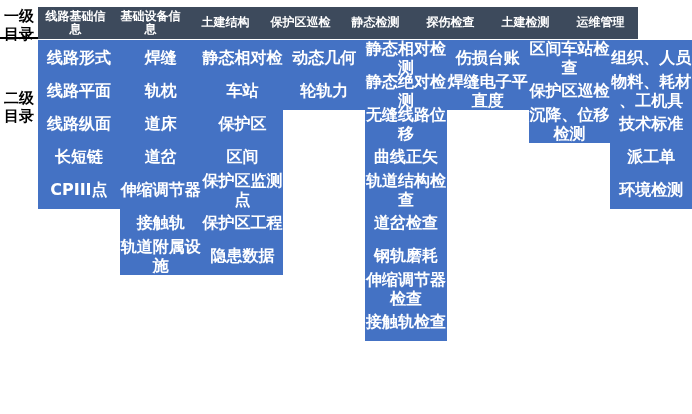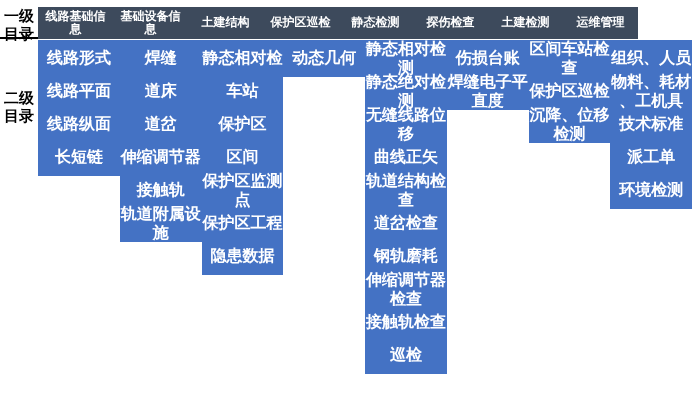"轨枕" div.item { html: none -> <div>轨枕</div> }
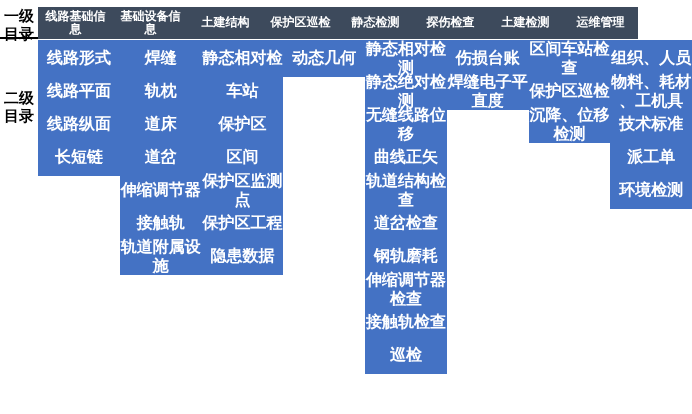"轮轨力" div.item { html: none -> <div>轮轨力</div> }
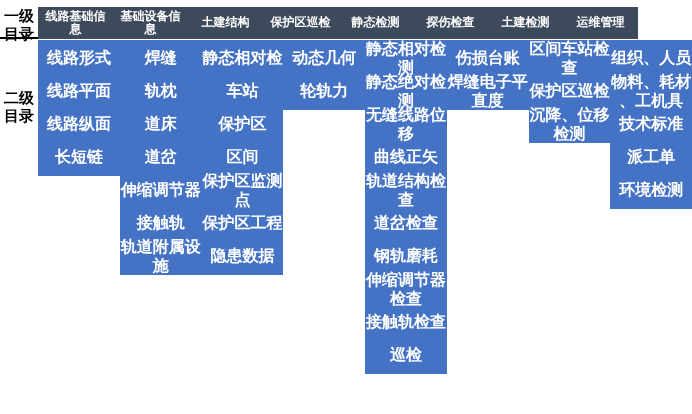"CPIII点" div.item { html: none -> <div>CPIII点</div> }
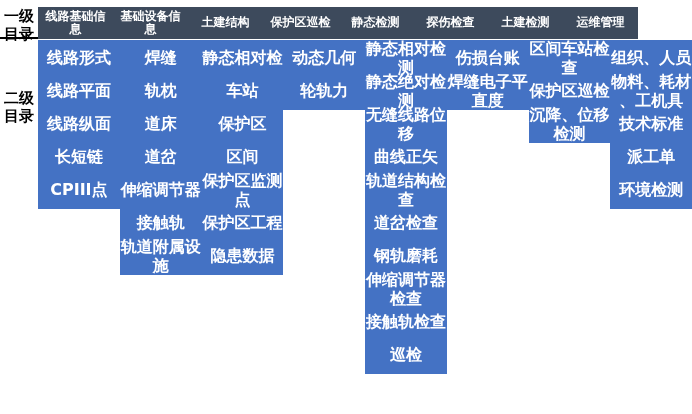"巡检" div.item { html: <div>巡检</div> -> none }
